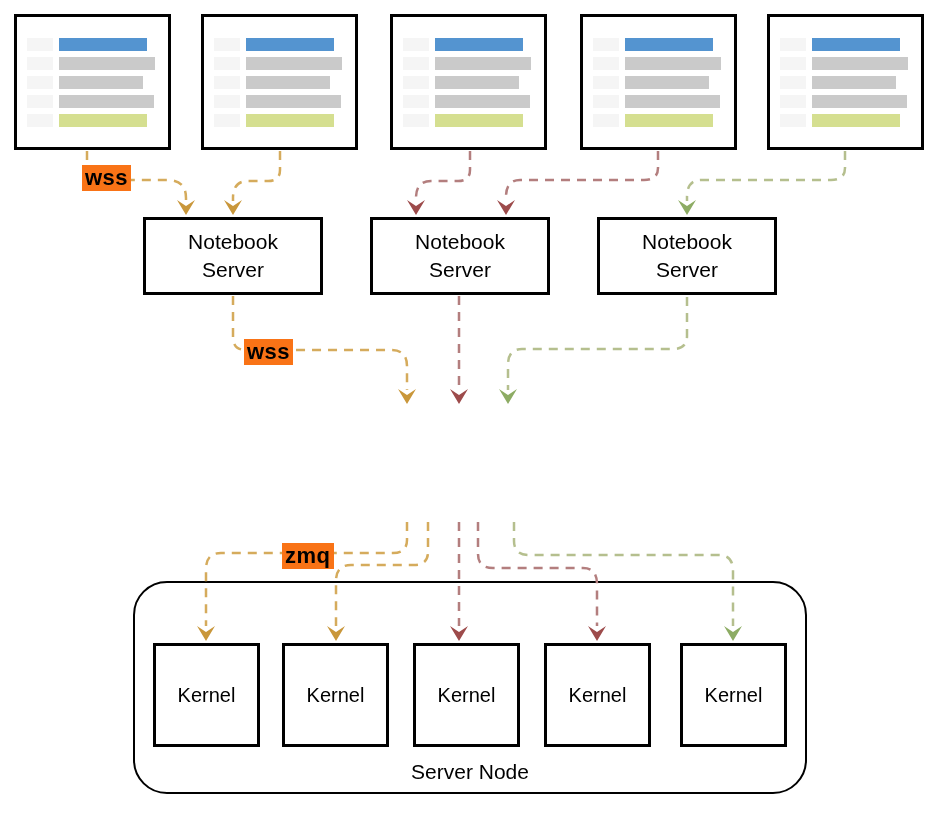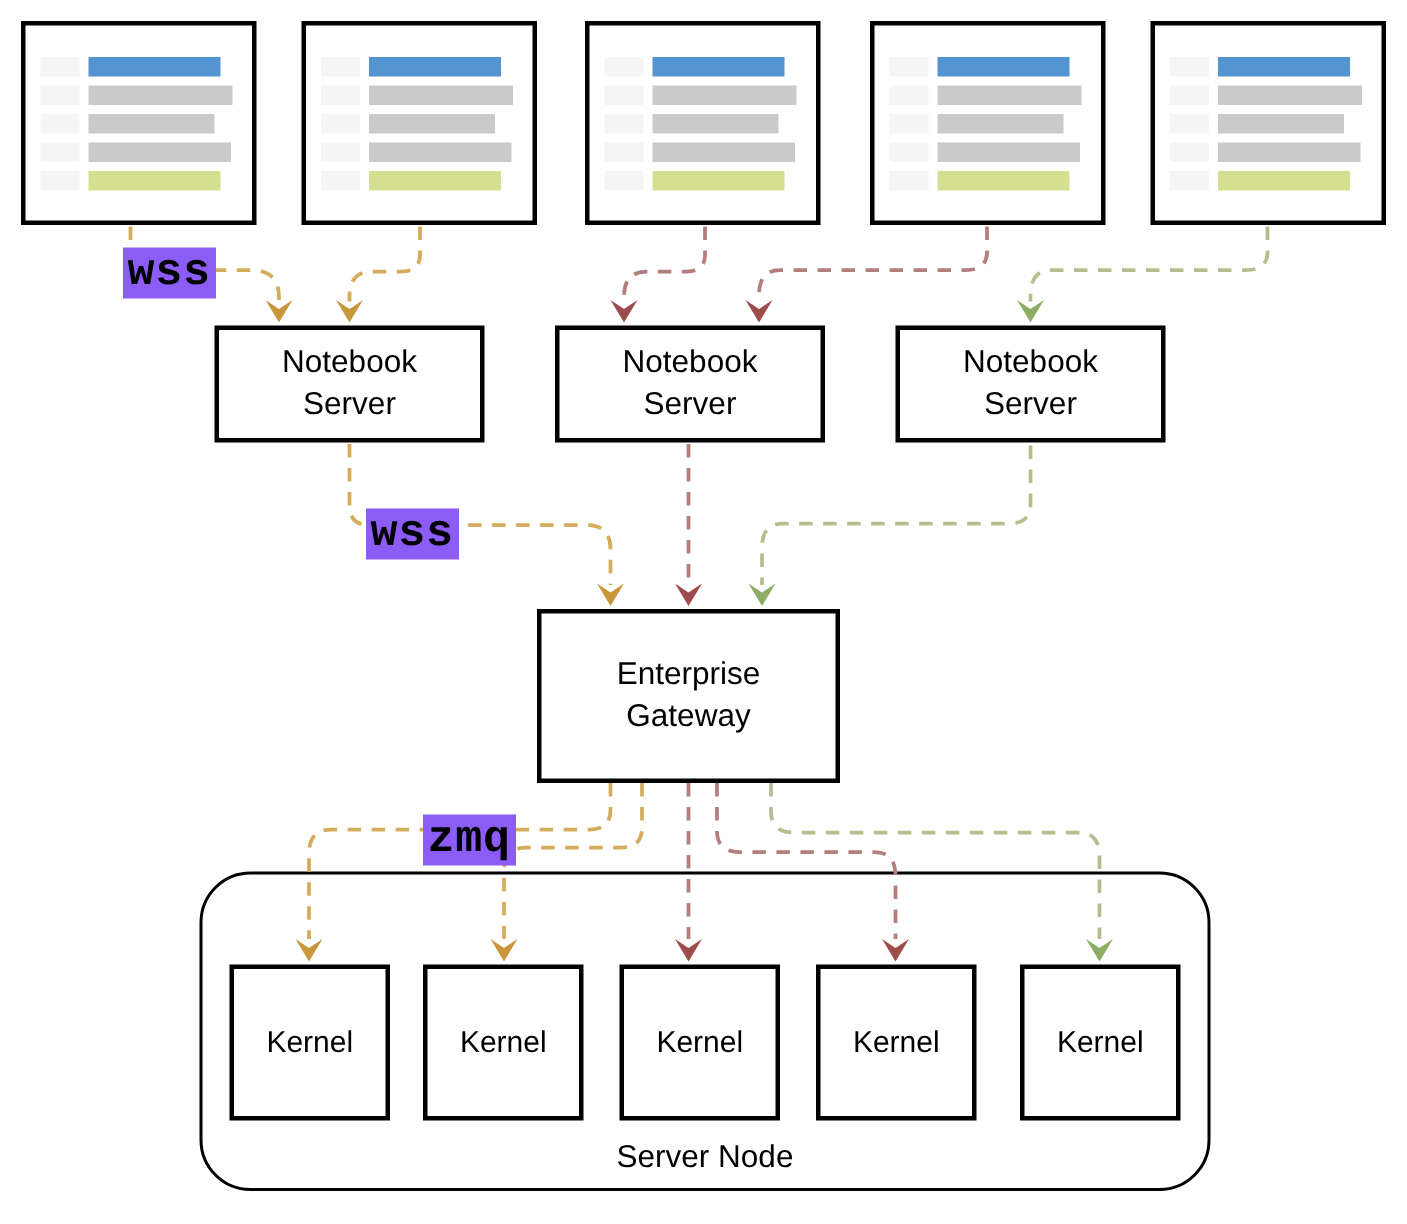"wss" .edge-label { background: #8b5cf6 -> #f97316; font-family: Liberation Mono, monospace -> none; font-size: 30px -> 22px }
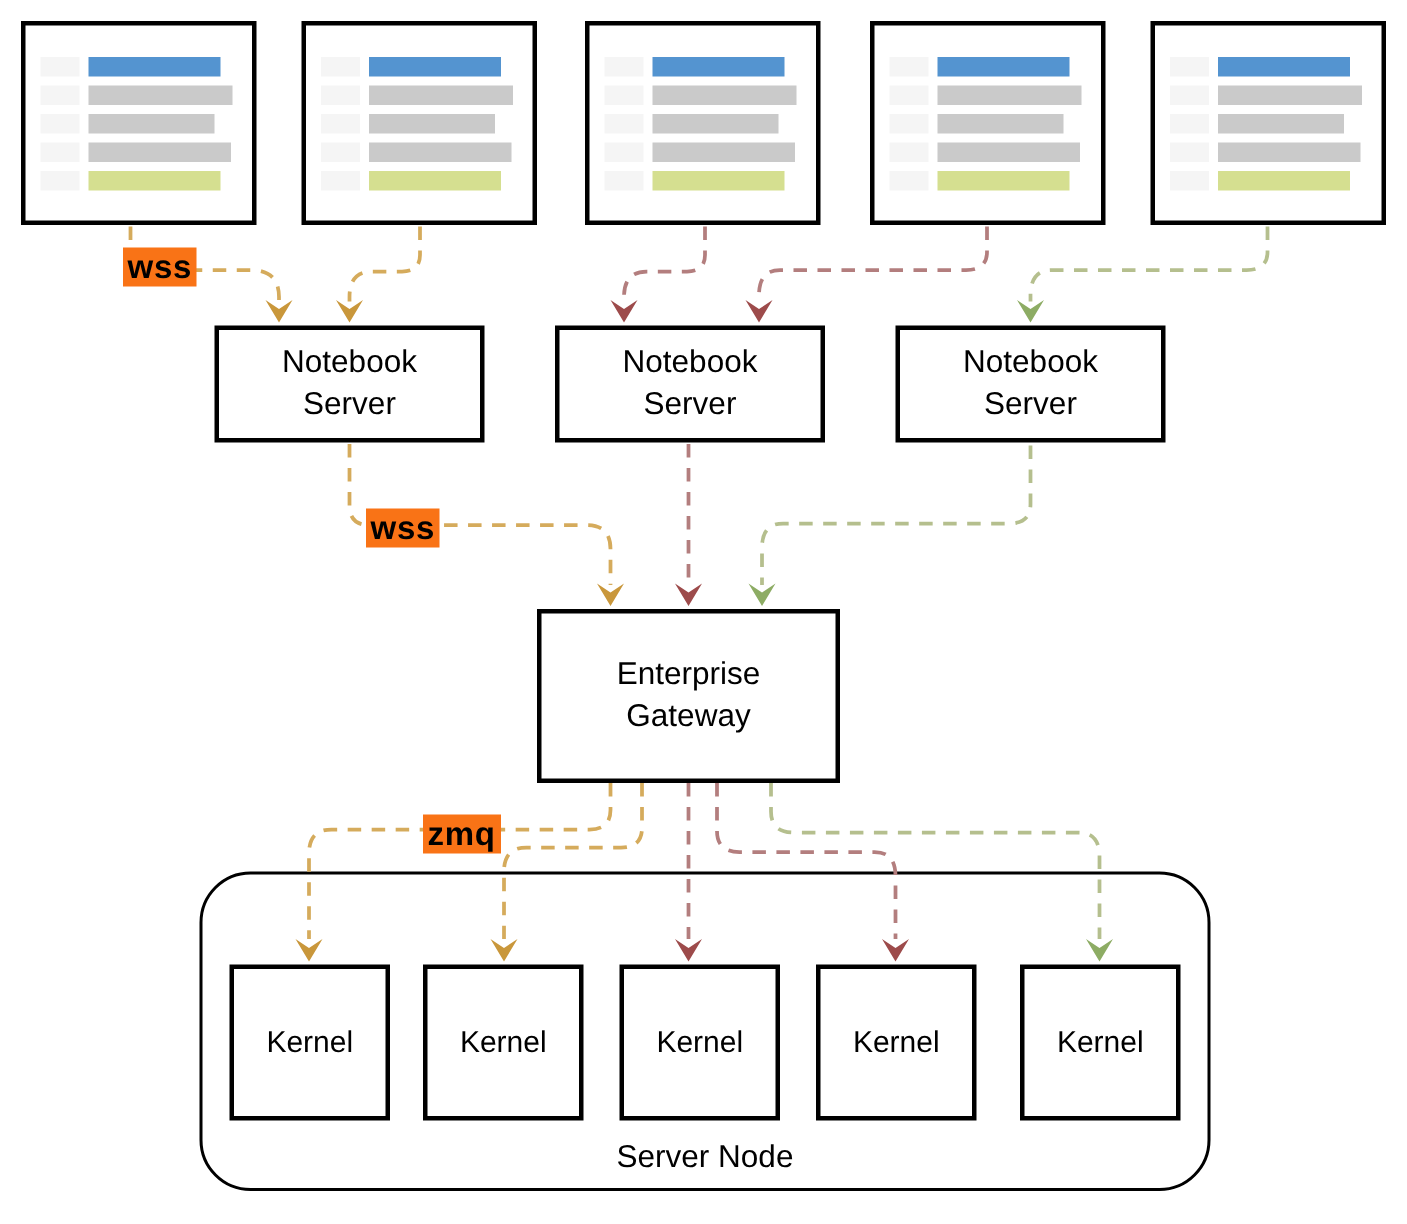"Enterprise Gateway" div.box { html: <div> <span>Enterprise Gateway</span> </div> -> none }
